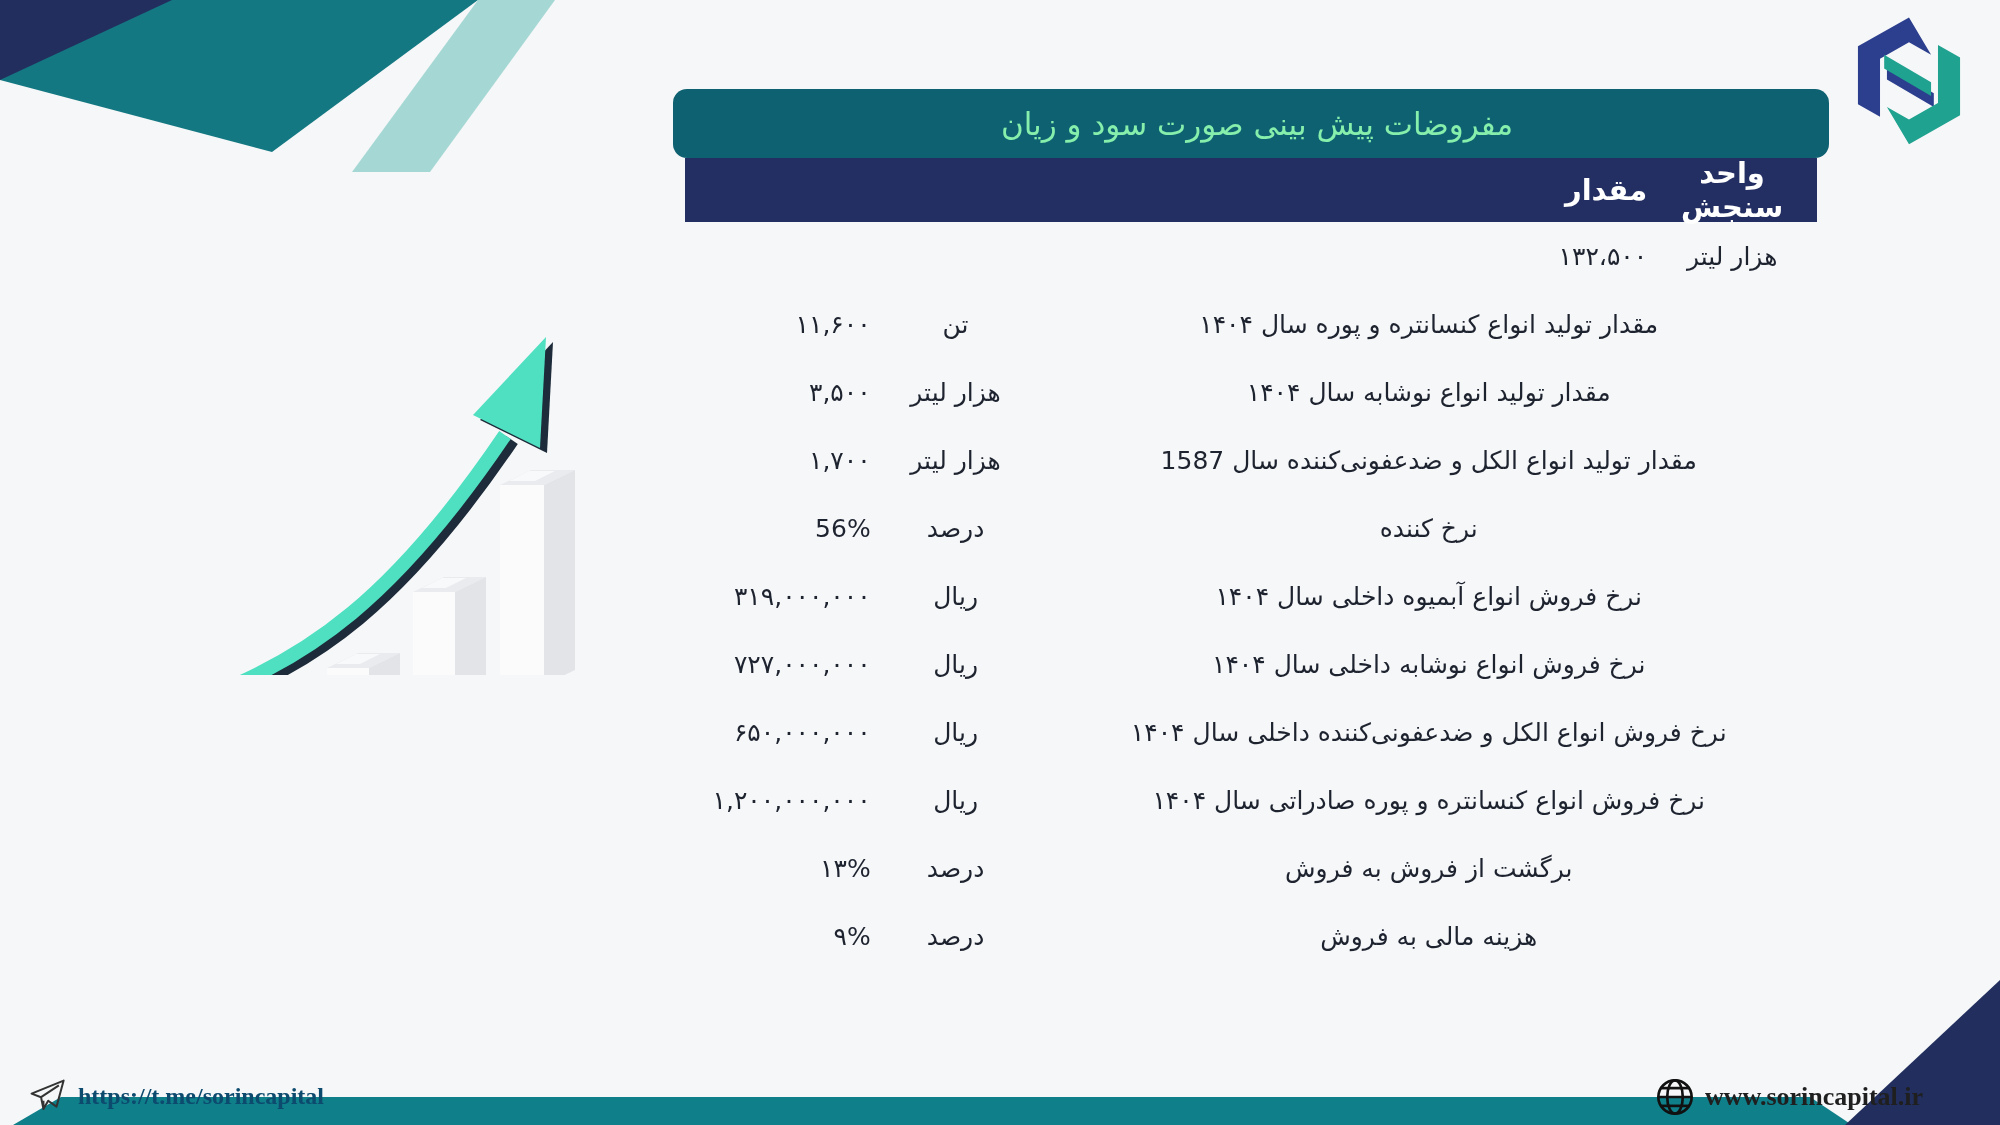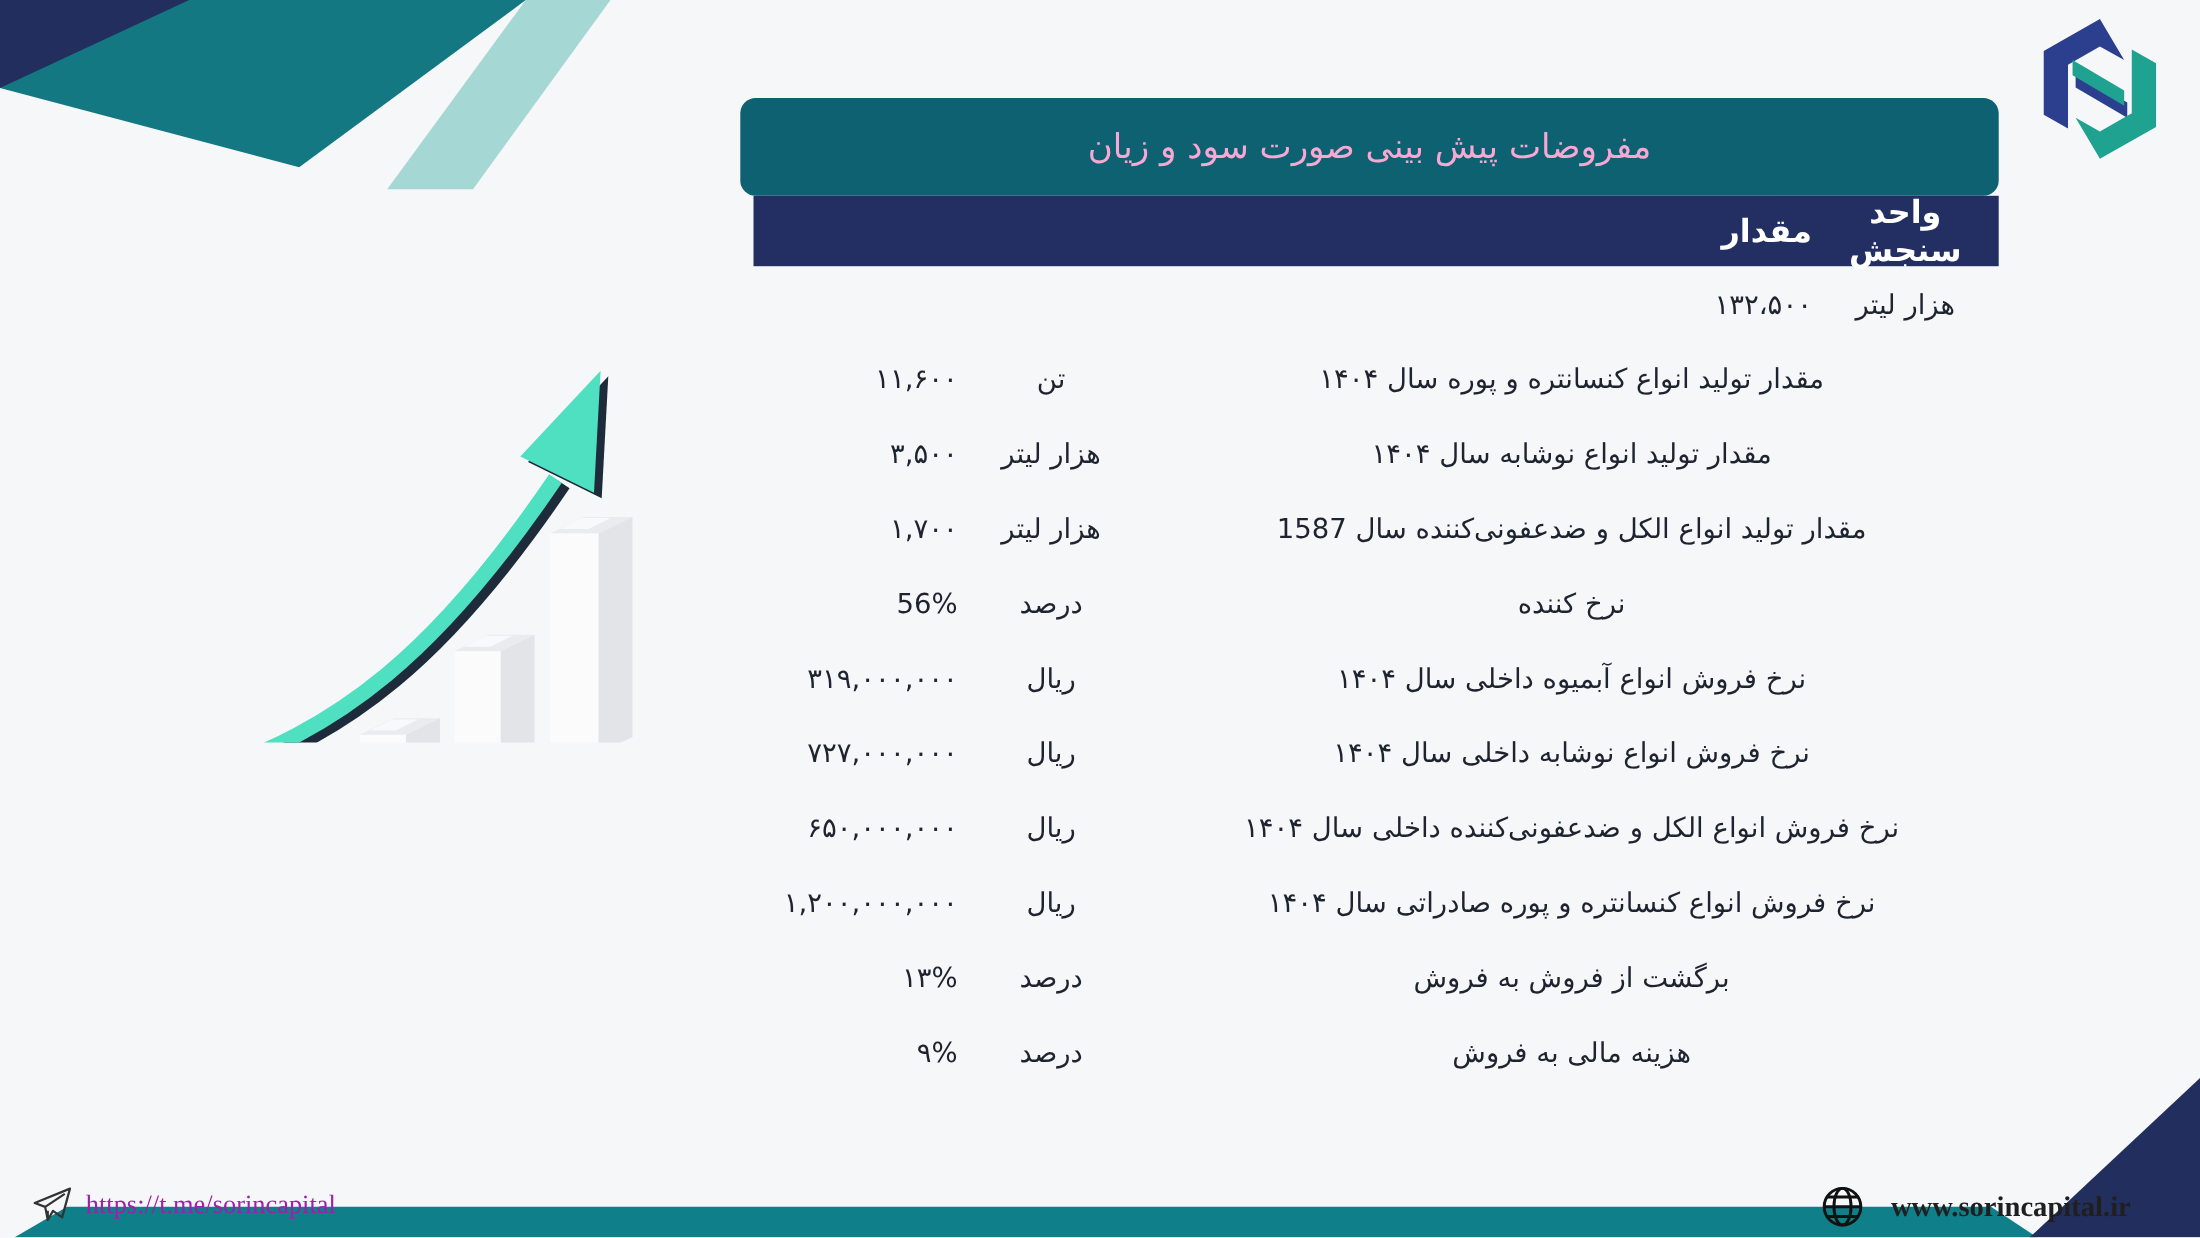"مفروضات پیش بینی صورت سود" .titlebar { color: #f9a8d4 -> #86efac; height: 89px -> 69px; padding-left: none -> 12px }
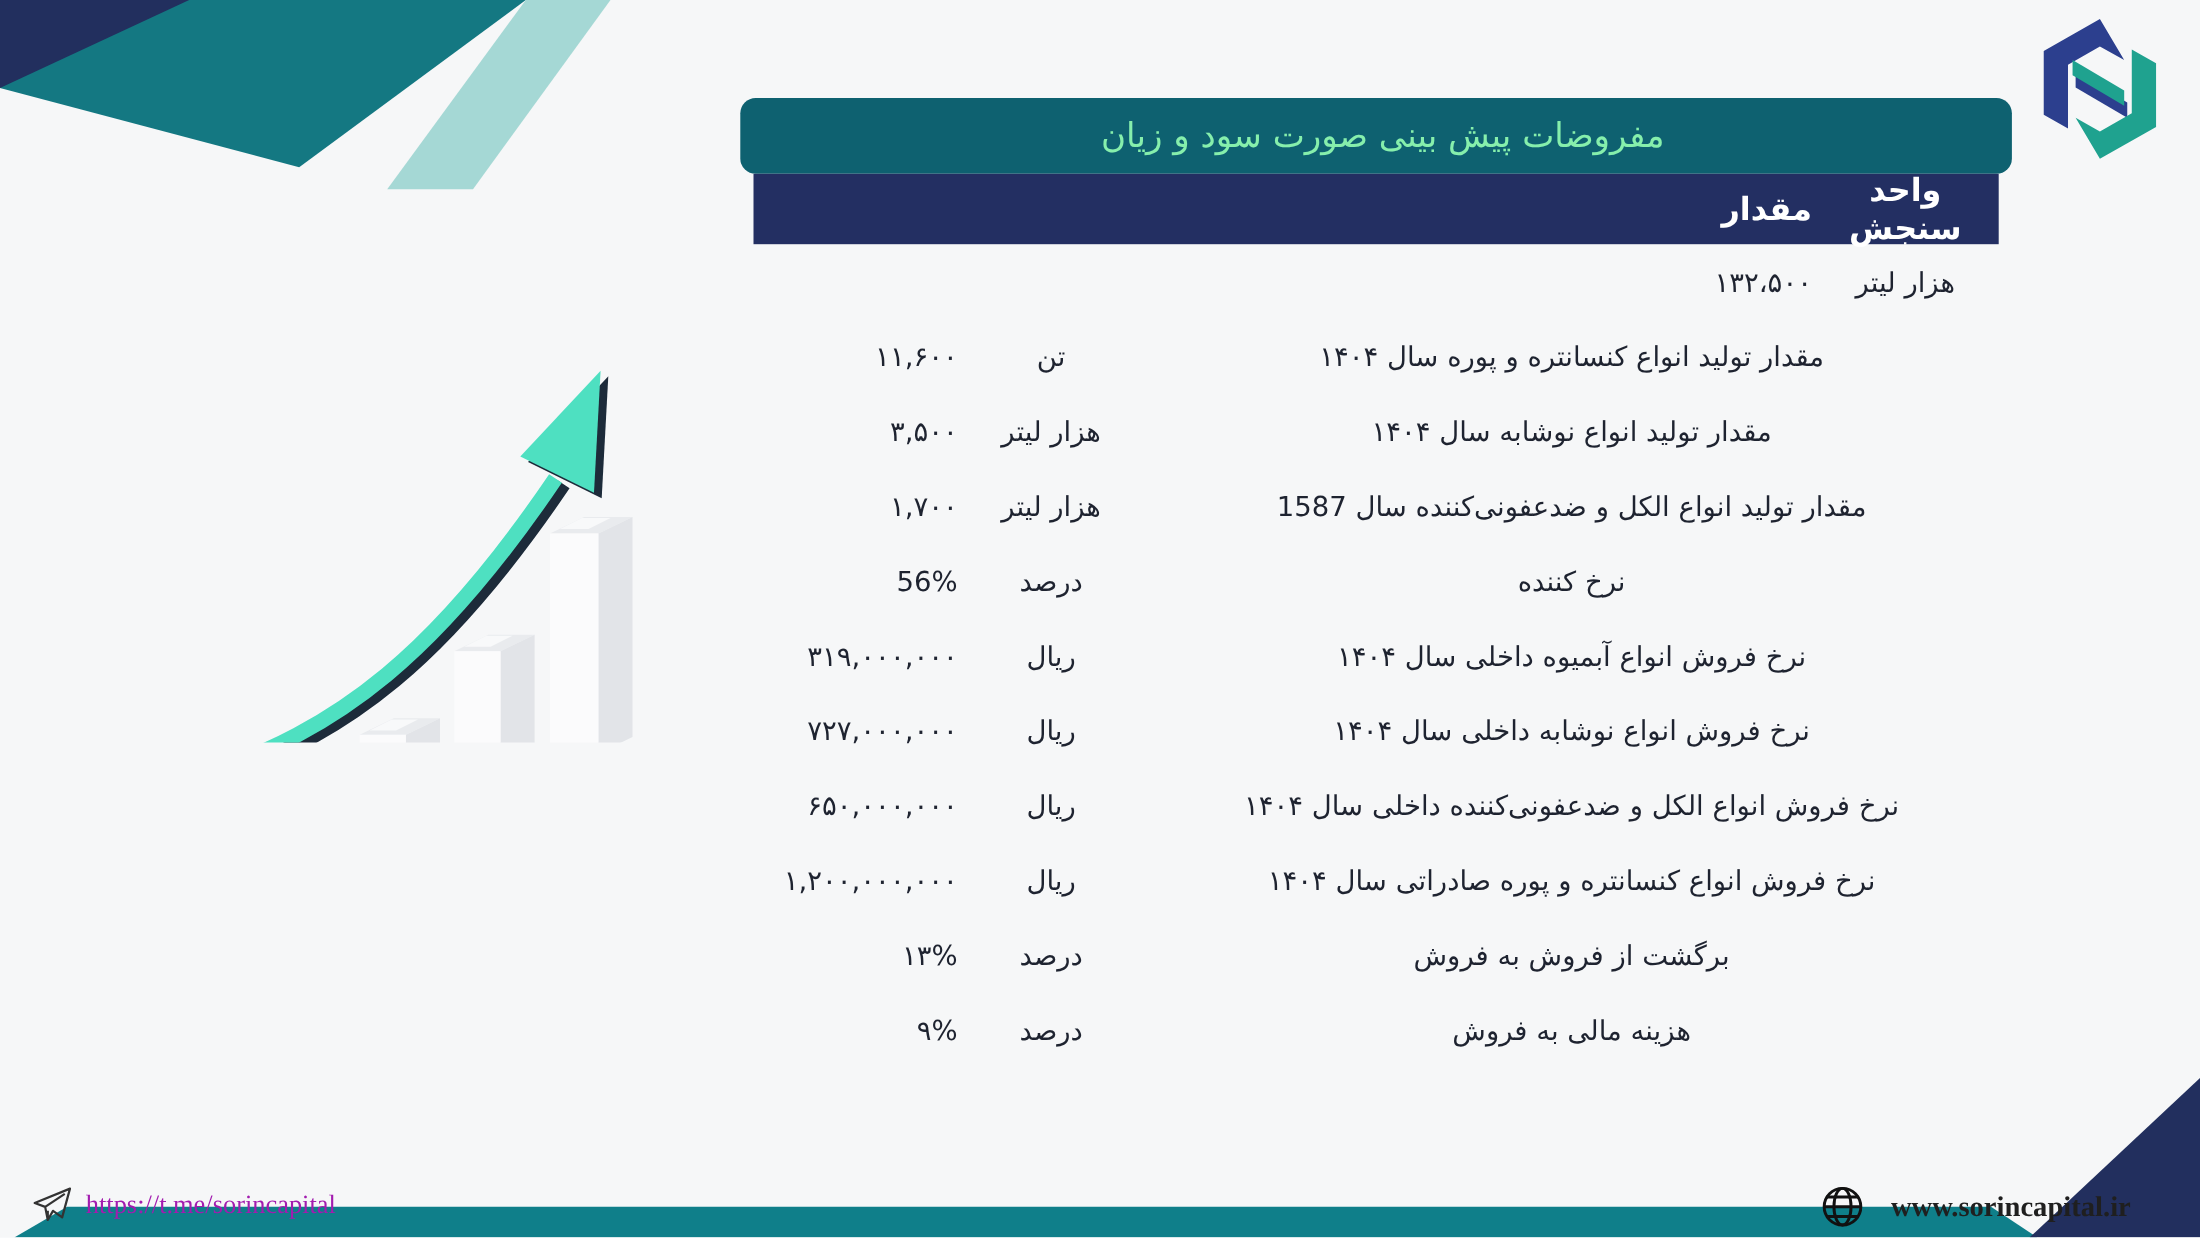"https://t.me/sorincapital" .tg-text { color: #a21caf -> #0c4a6e; font-weight: 400 -> 700 }
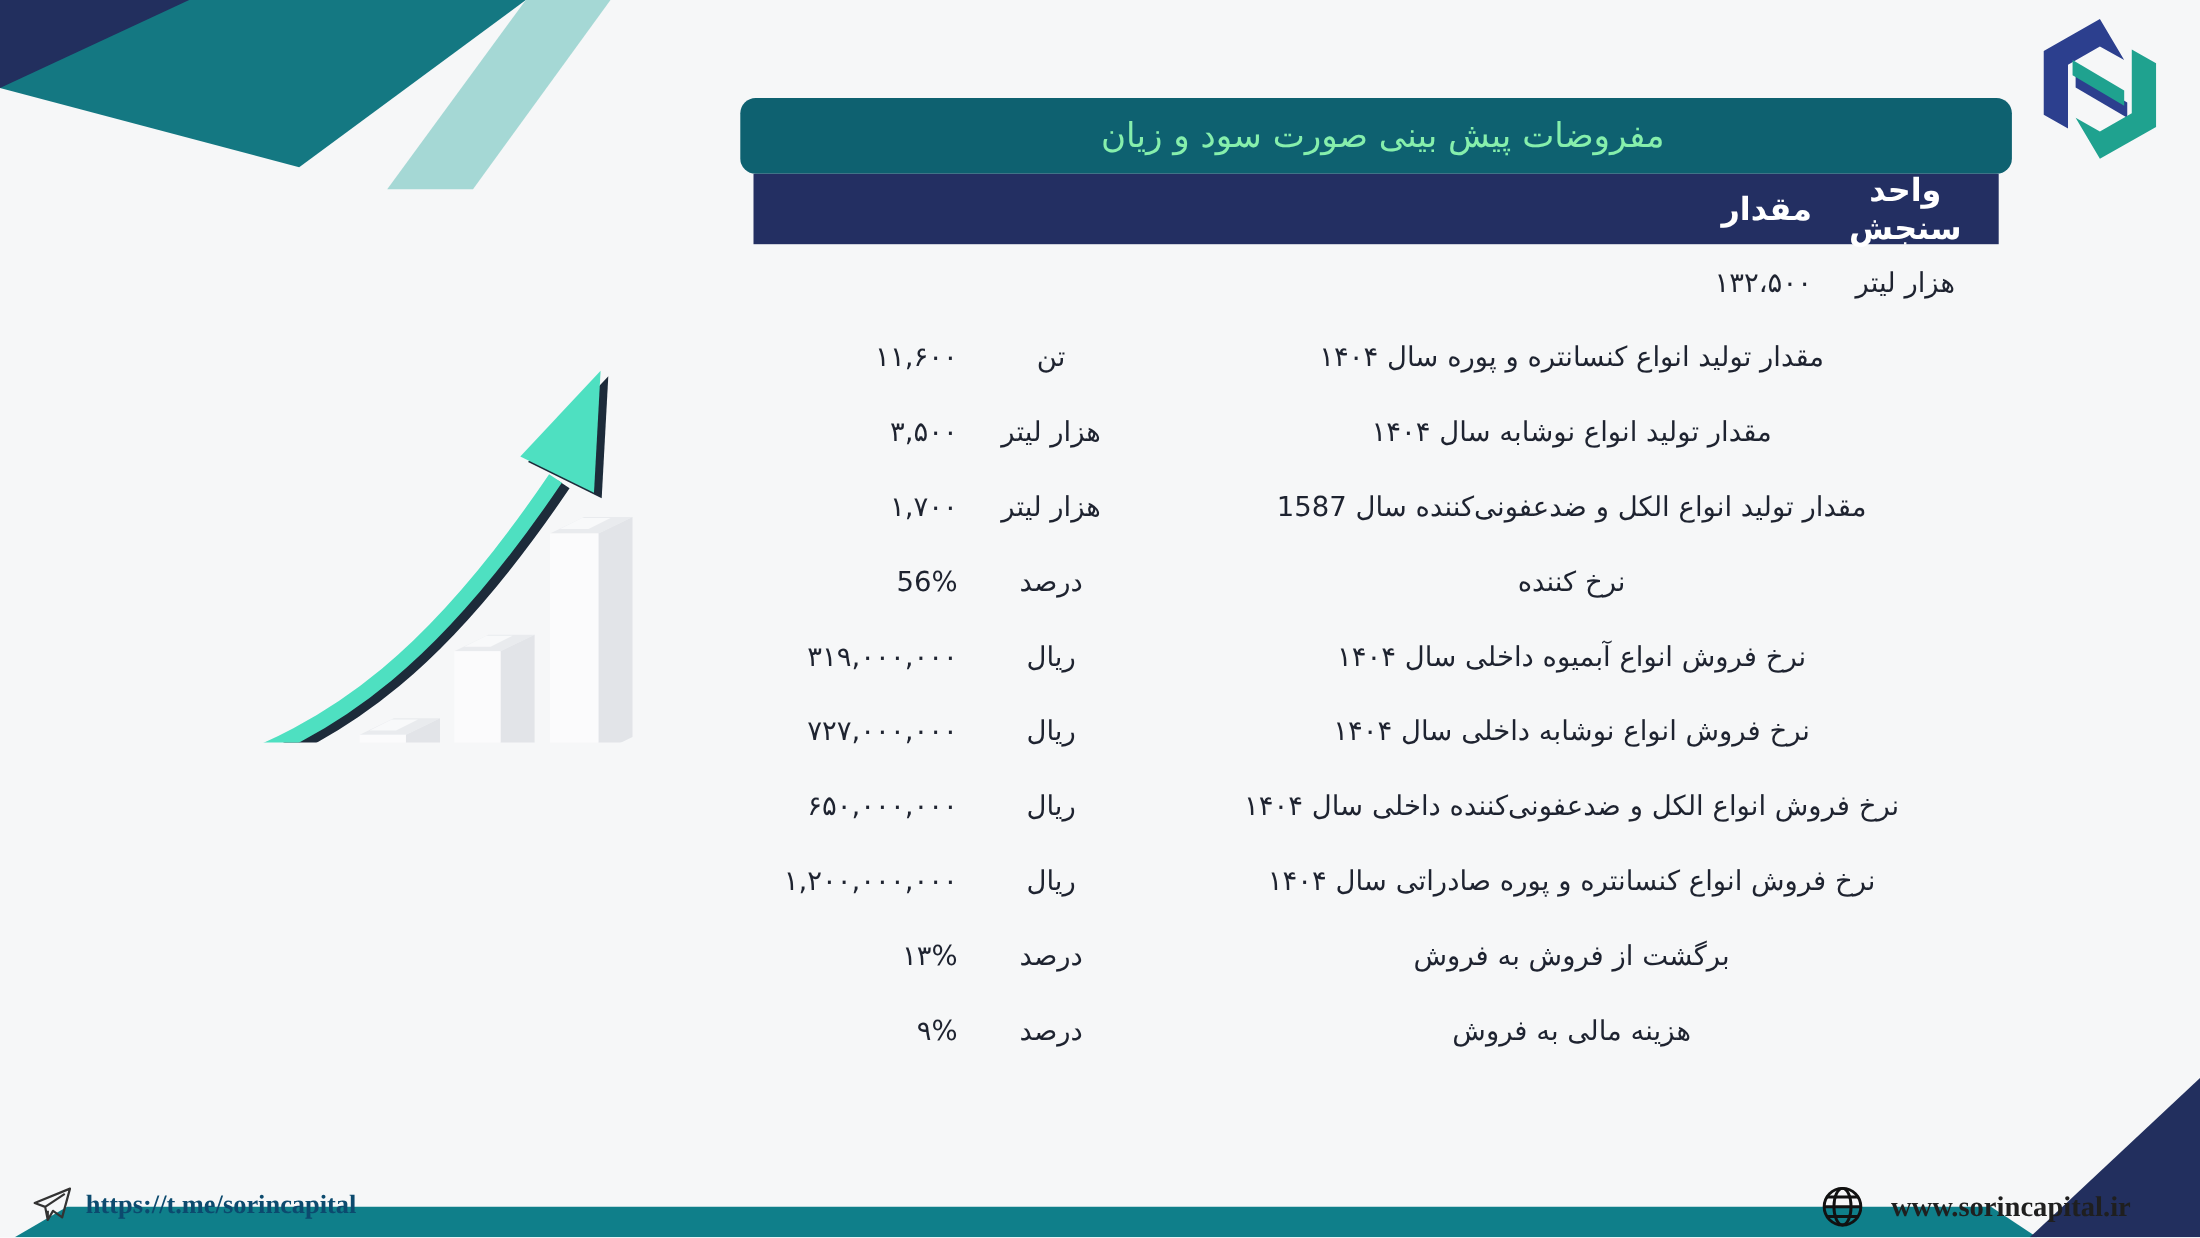"www.sorincapital.ir" .foot-right { gap: 24px -> 10px }
